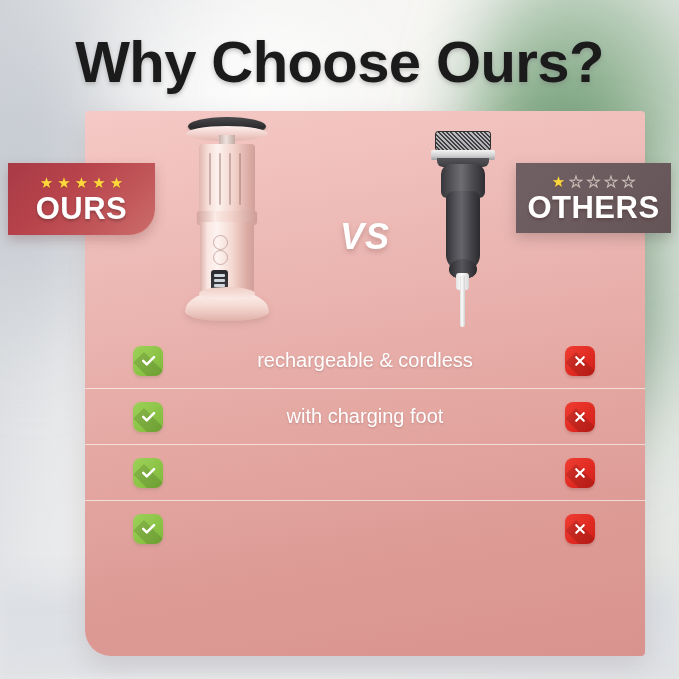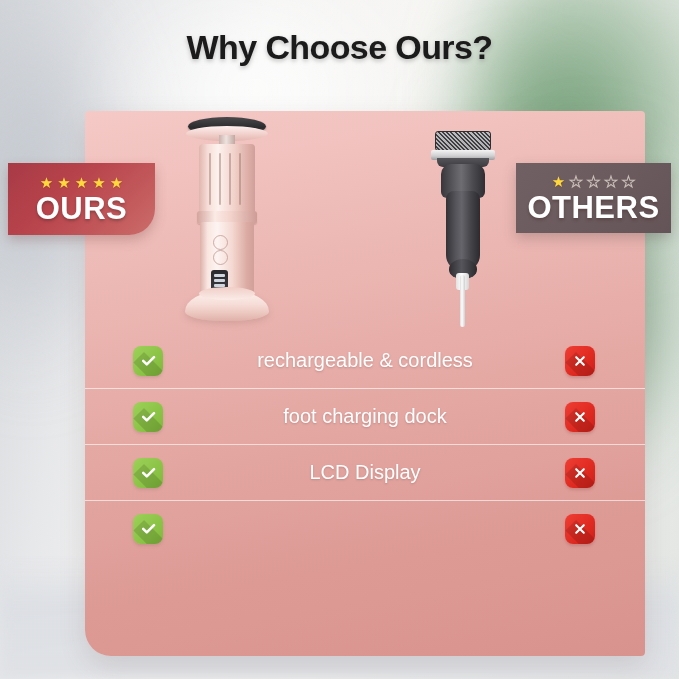"Why Choose Ours?" .title { font-size: 34px -> 58px }
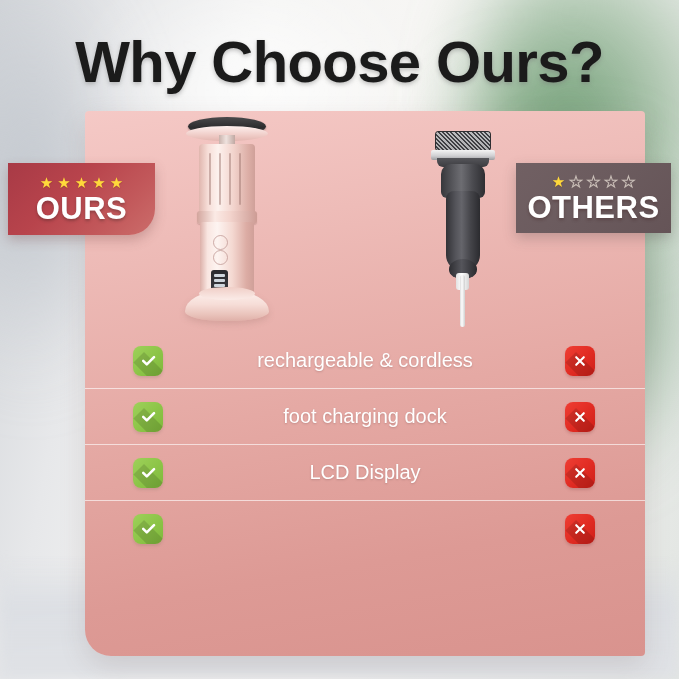"VS" div.vs { html: none -> <div>VS</div> }
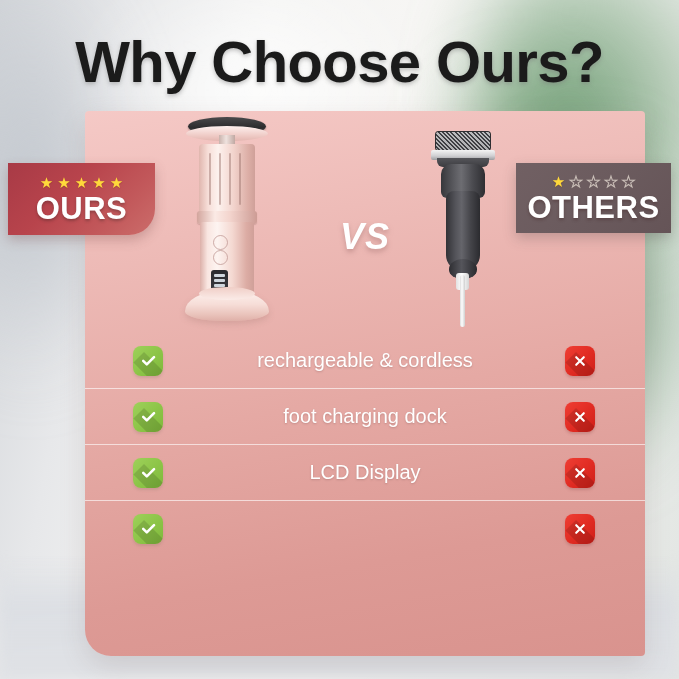"foot charging dock" span.row-label { text: foot charging dock -> with charging foot }
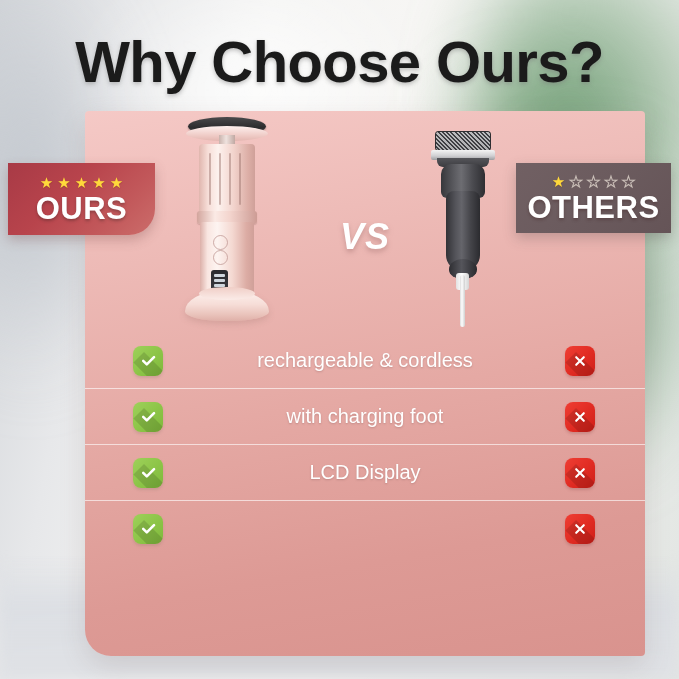"LCD Display" span.row-label { html: <span>LCD Display</span> -> none }
